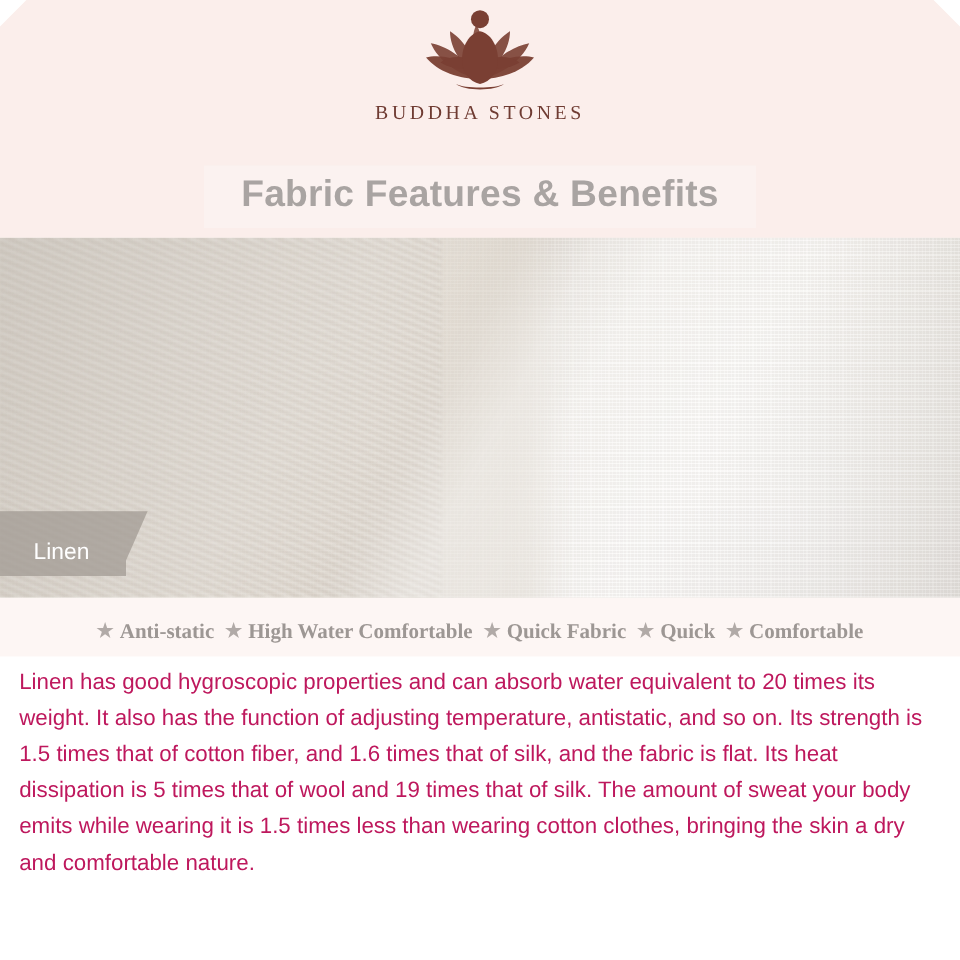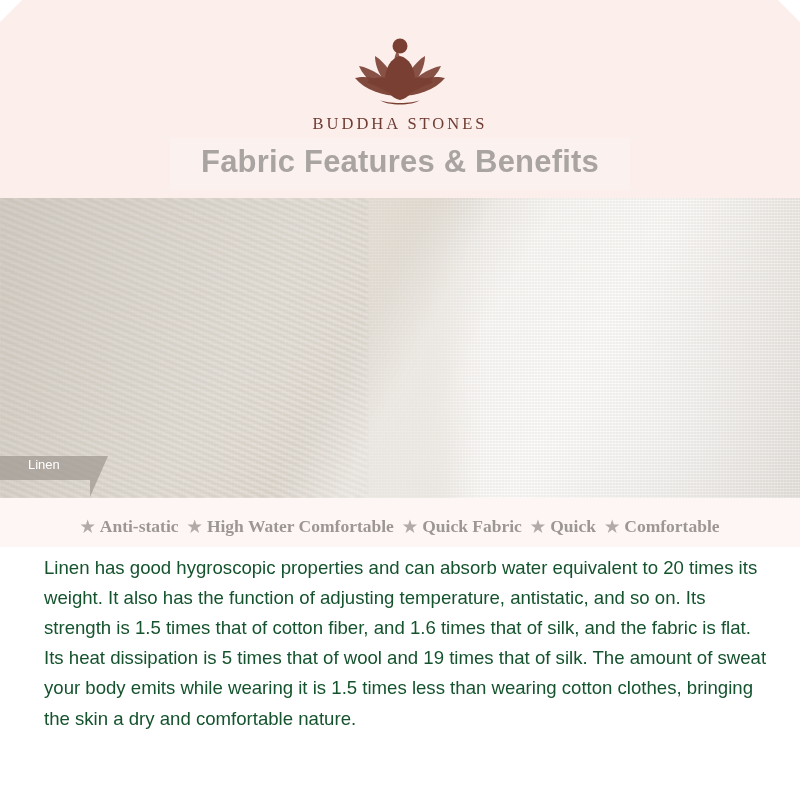"BUDDHA STONES" .logo-wrap { padding-top: 30px -> 0 }
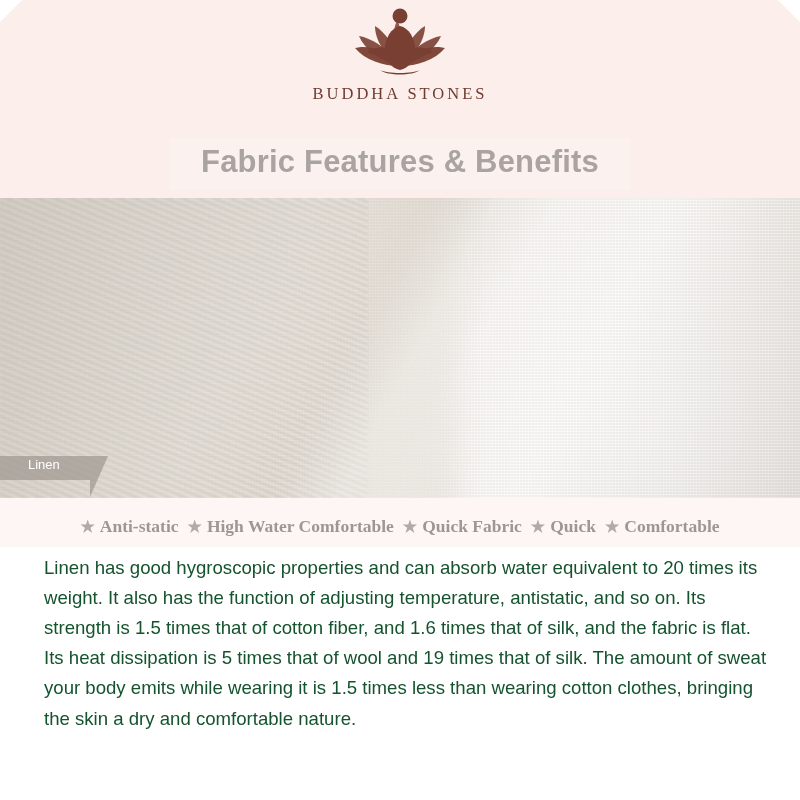"Linen" .label-tag { font-size: 13px -> 19px; padding: 1px 30px 8px 28px -> 24px 30px 8px 28px }
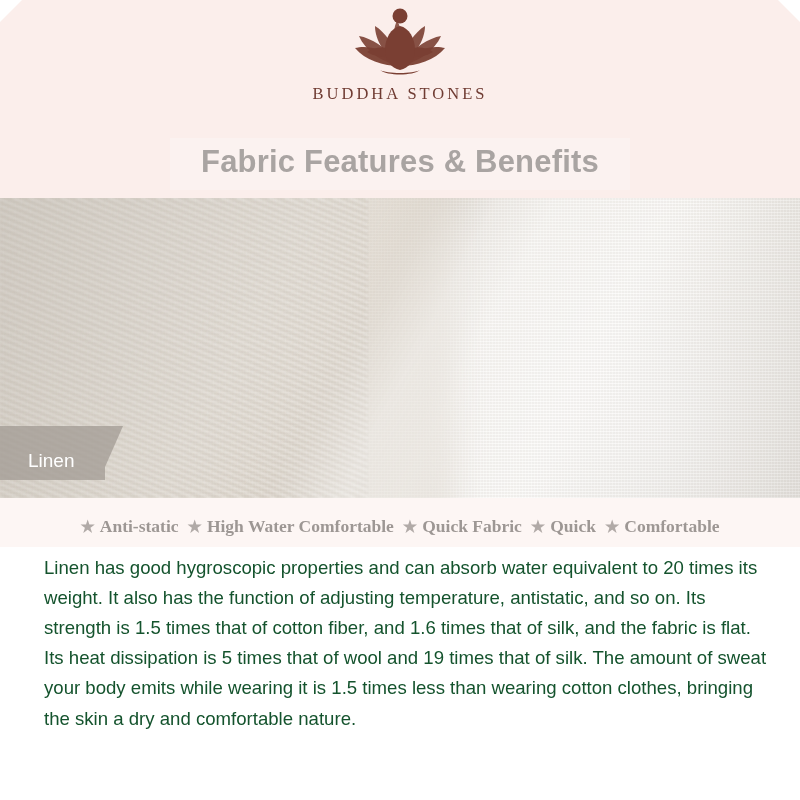"Linen has good hygroscopic properties" .body-text { color: #14532d -> #be185d; padding: 6px 30px 20px 44px -> 6px 30px 20px 16px }
